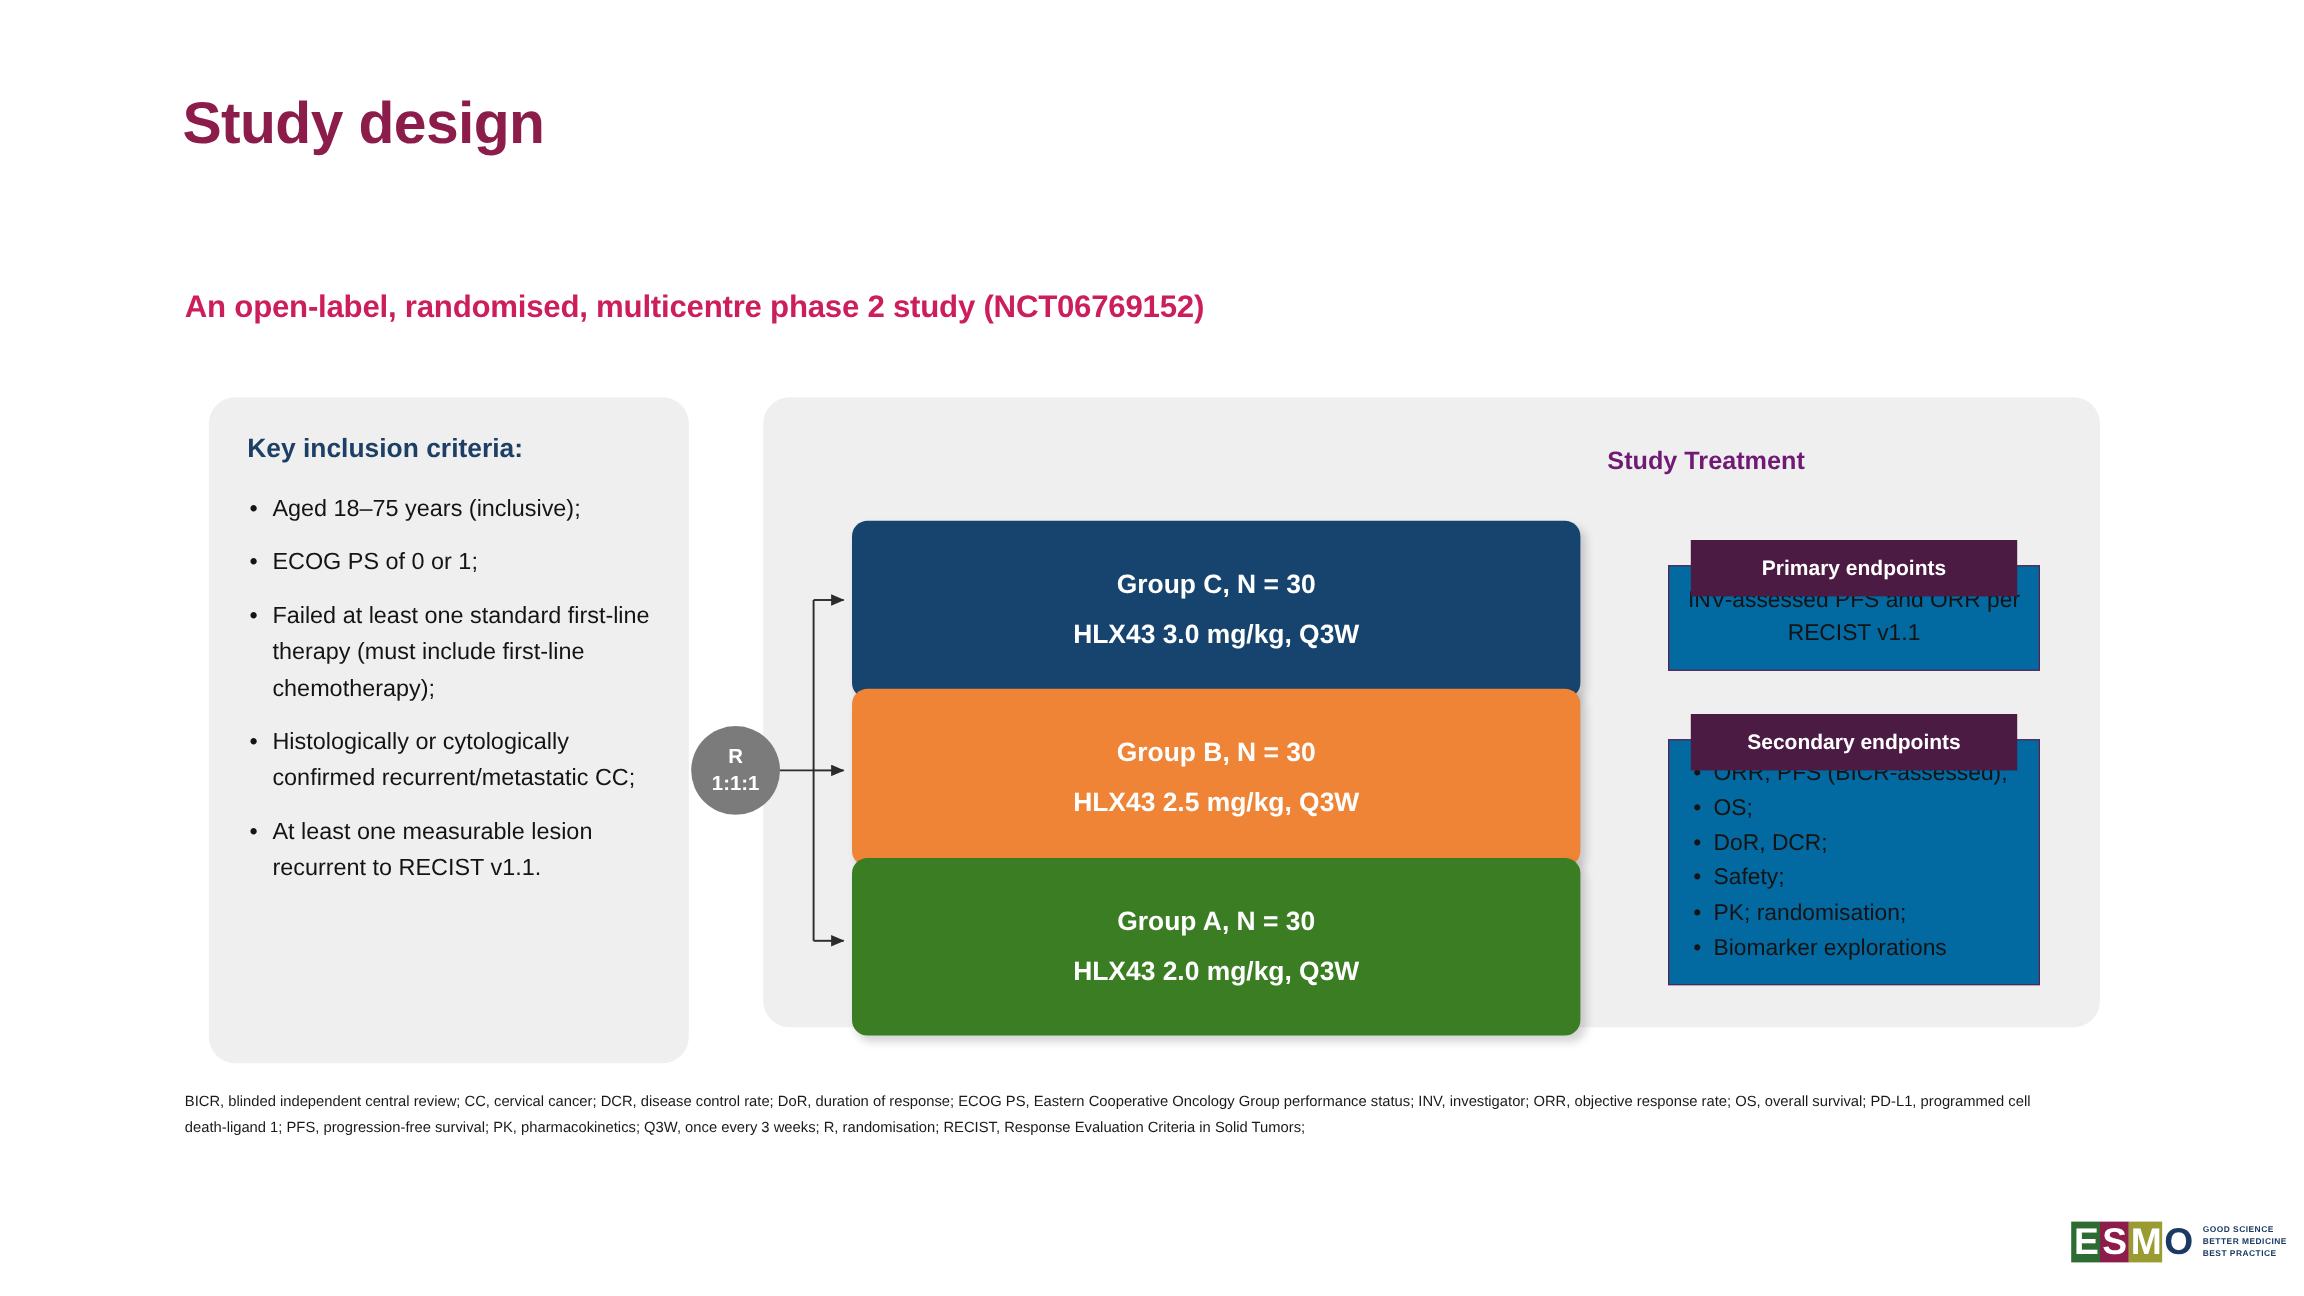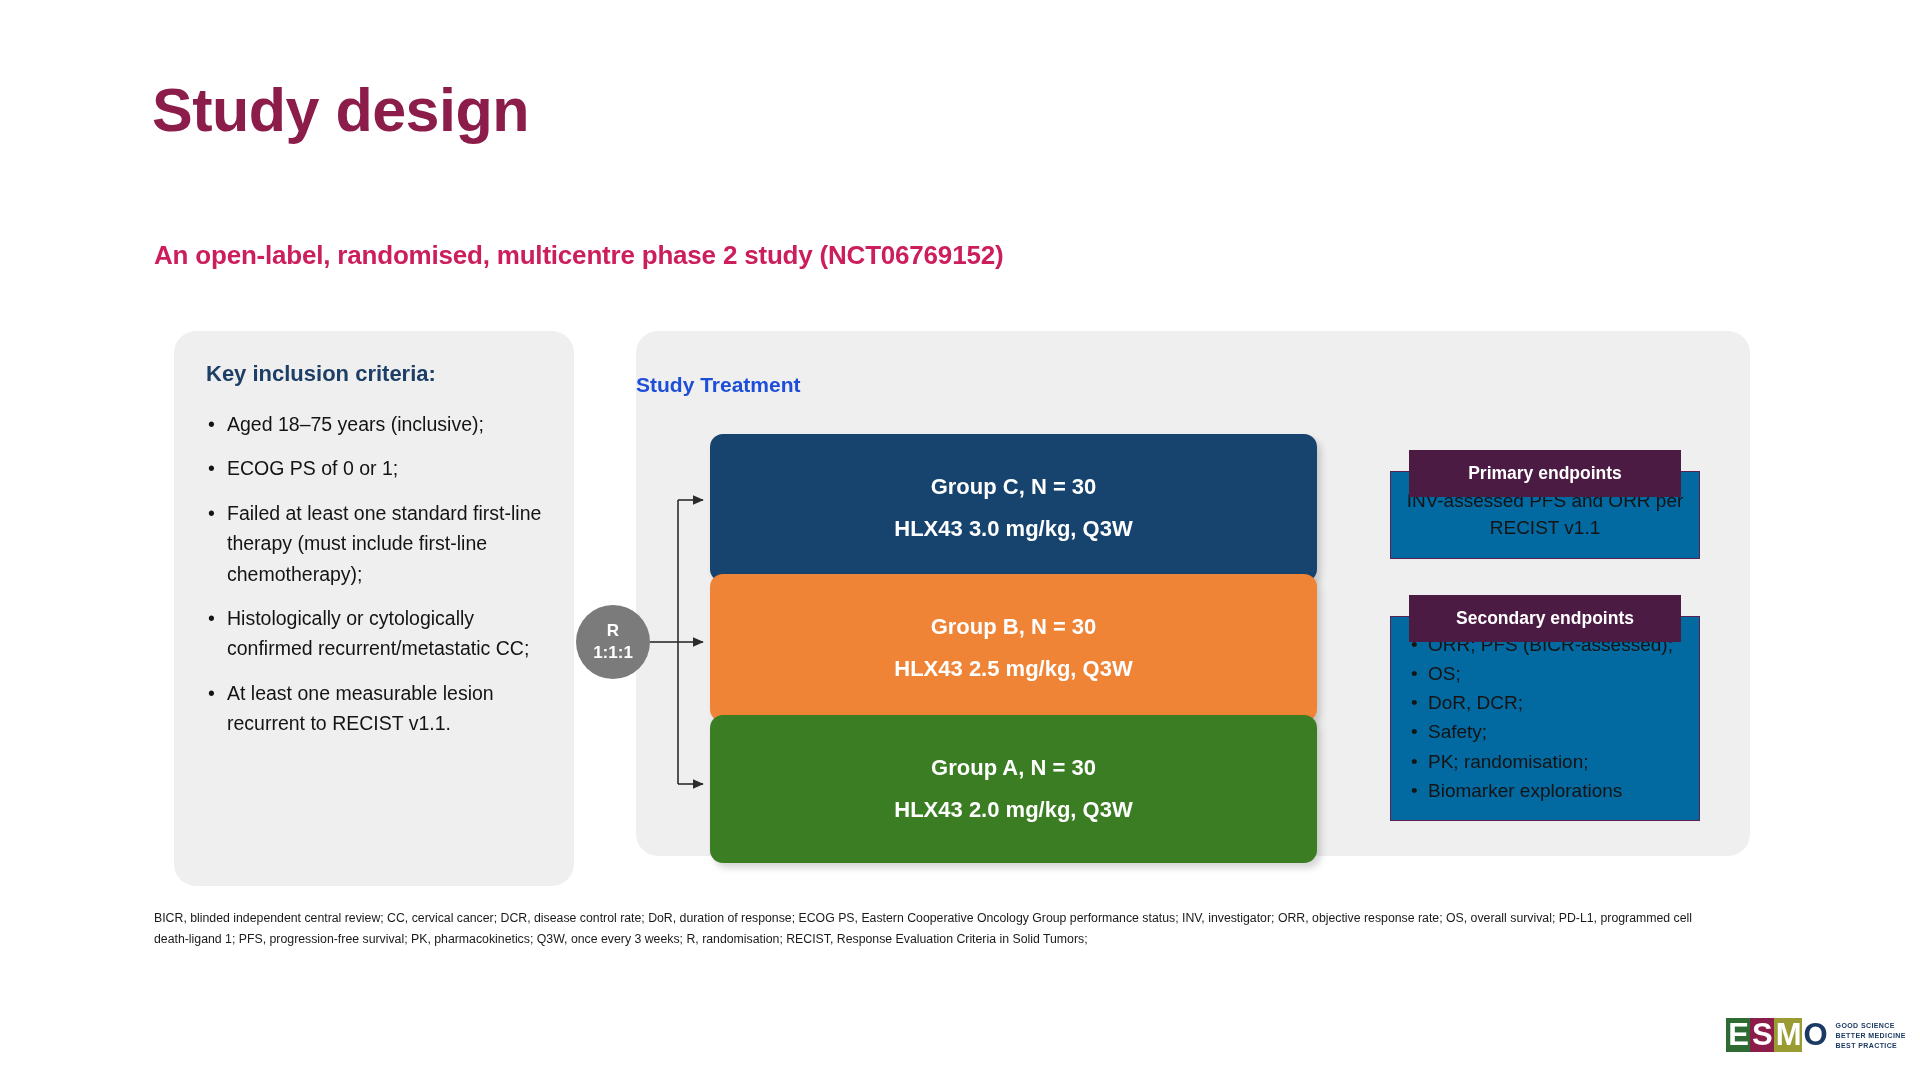"Study design" #page-title { font-size: 61px -> 49px }
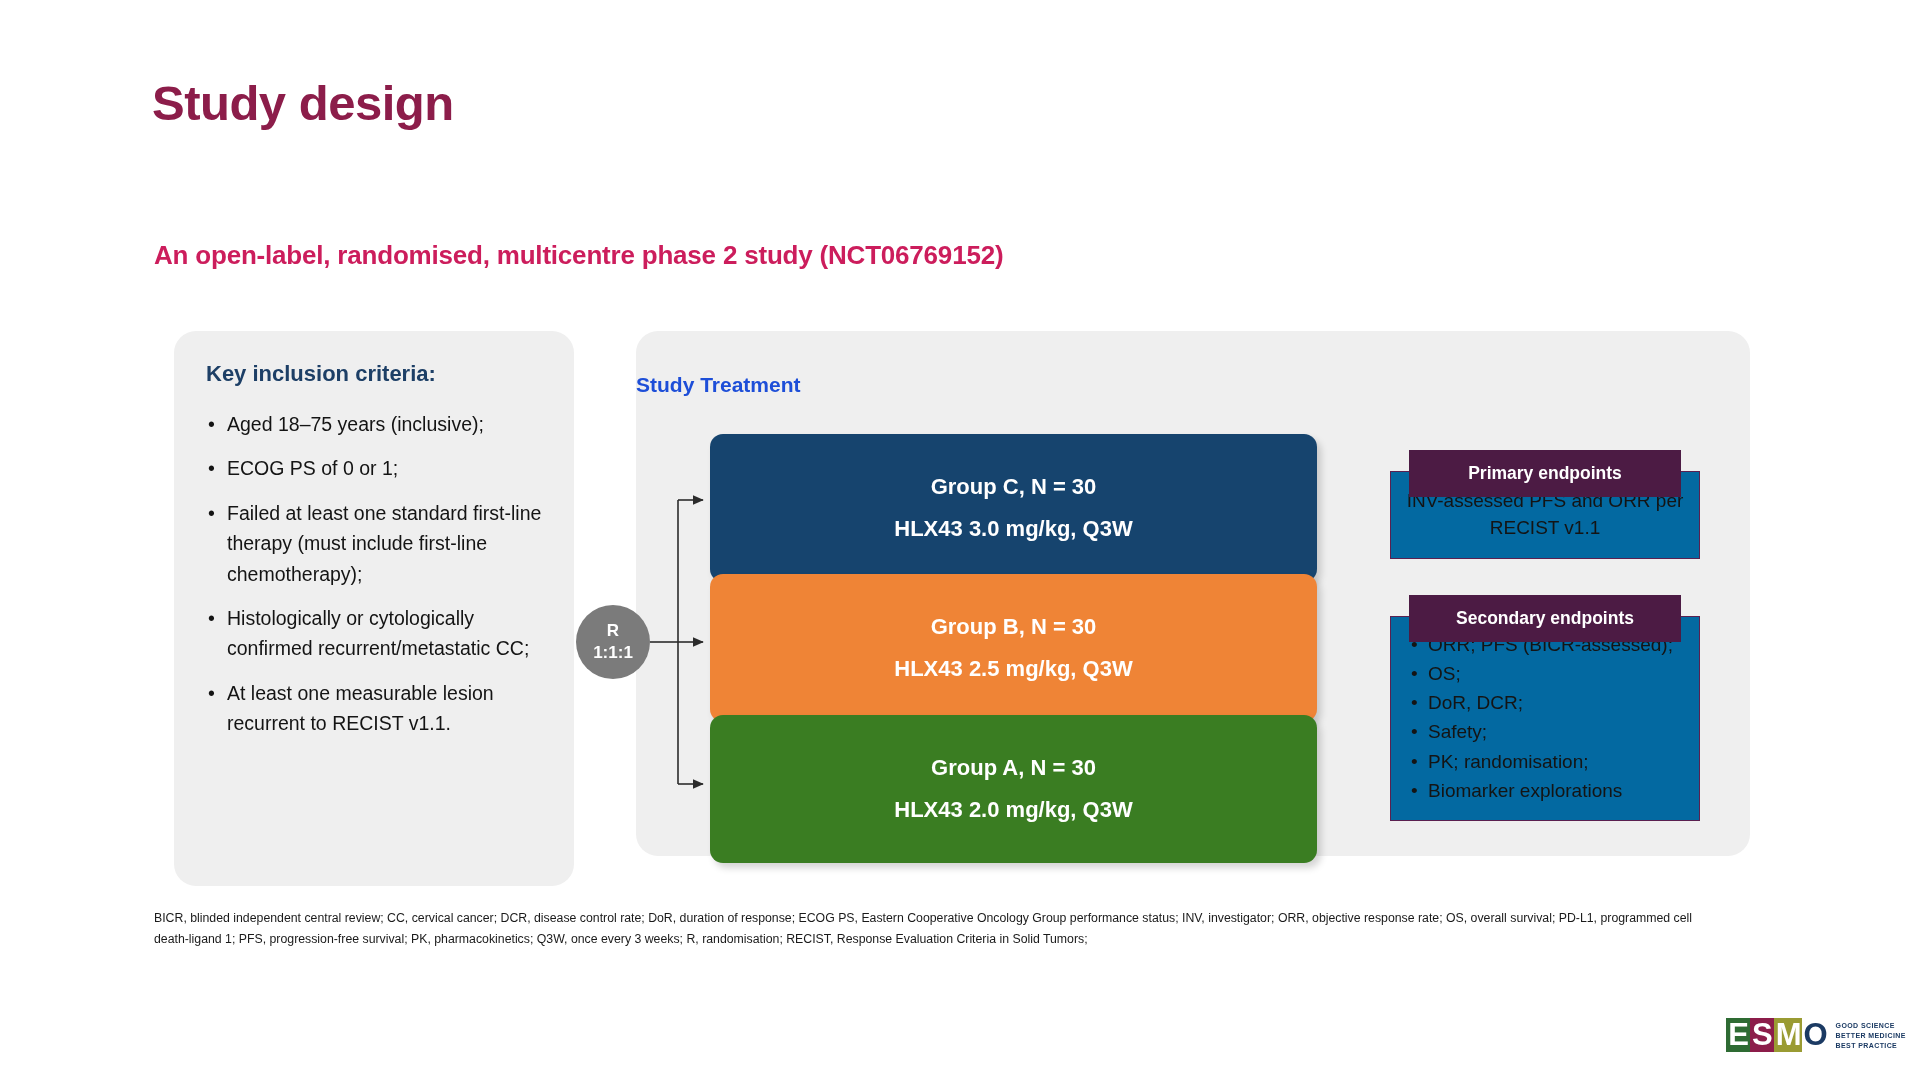"Study Treatment" #treatment-heading { color: #1d4ed8 -> #701a75; left: 0 -> 16px; text-align: left -> right }
